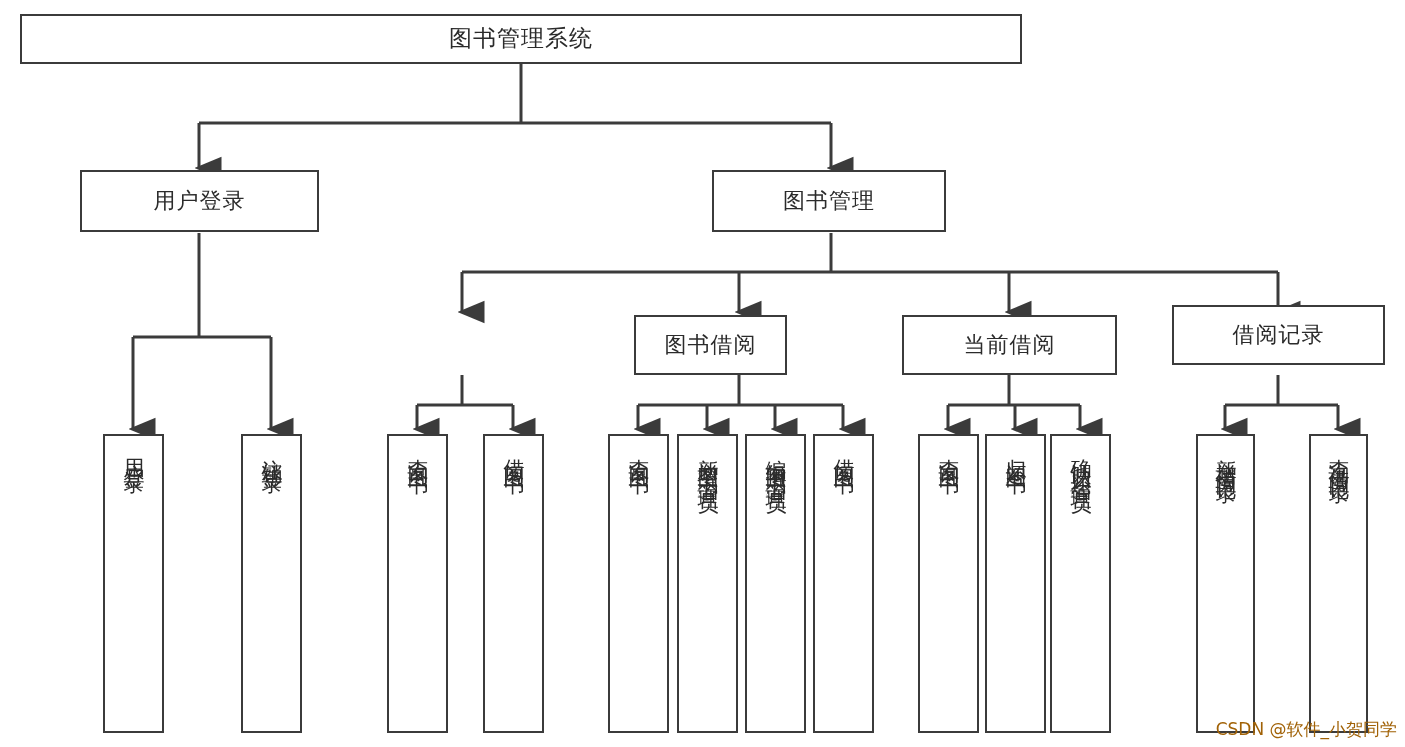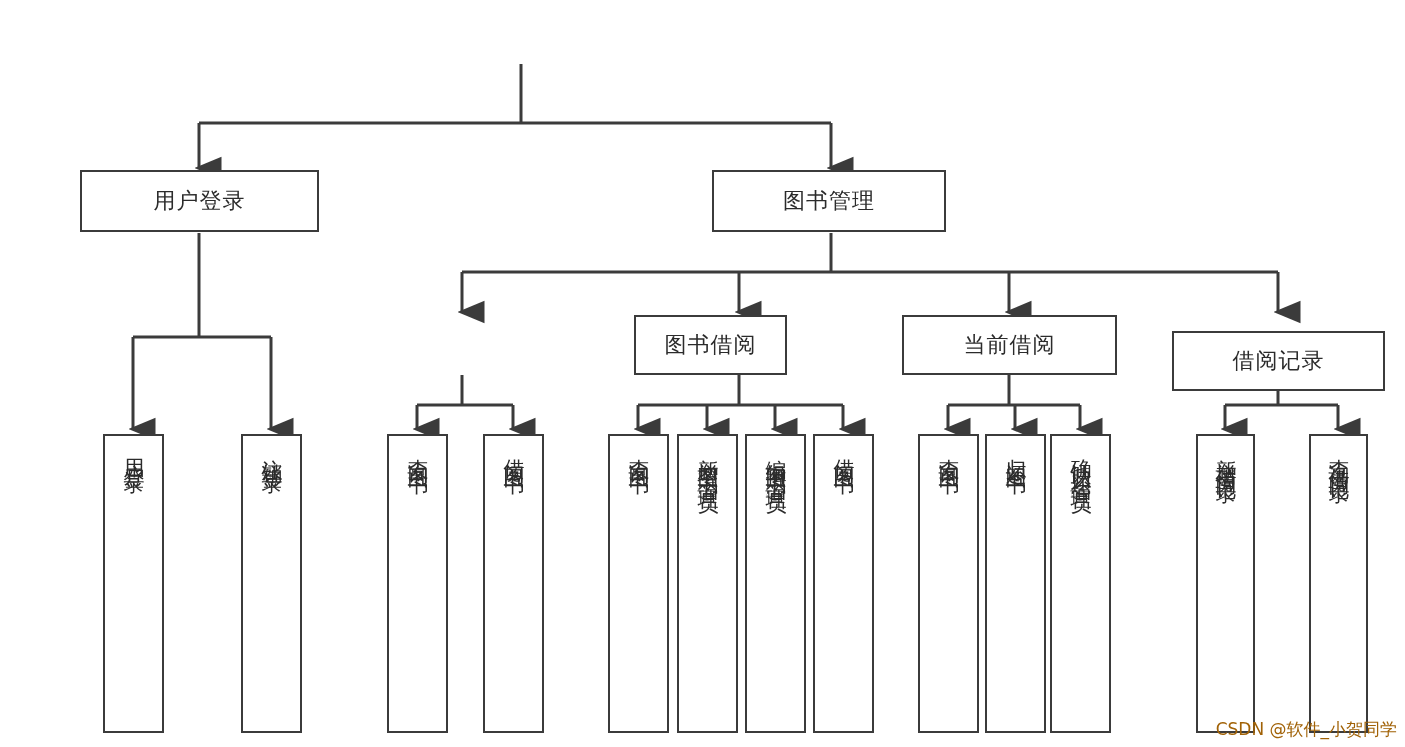"图书管理系统" div.node { html: none -> <div> <span>图书管理系统</span> </div> }
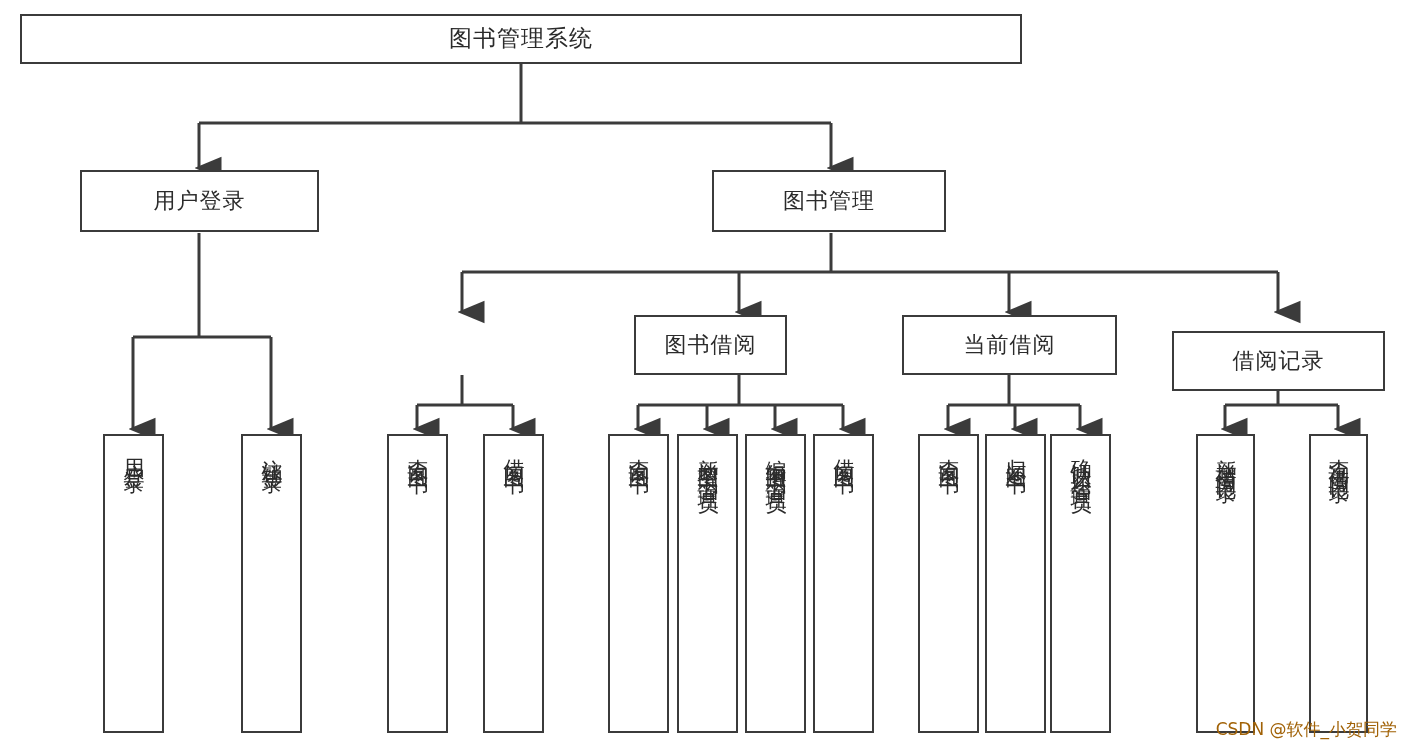"借阅记录" div.node { top: 331px -> 305px }
